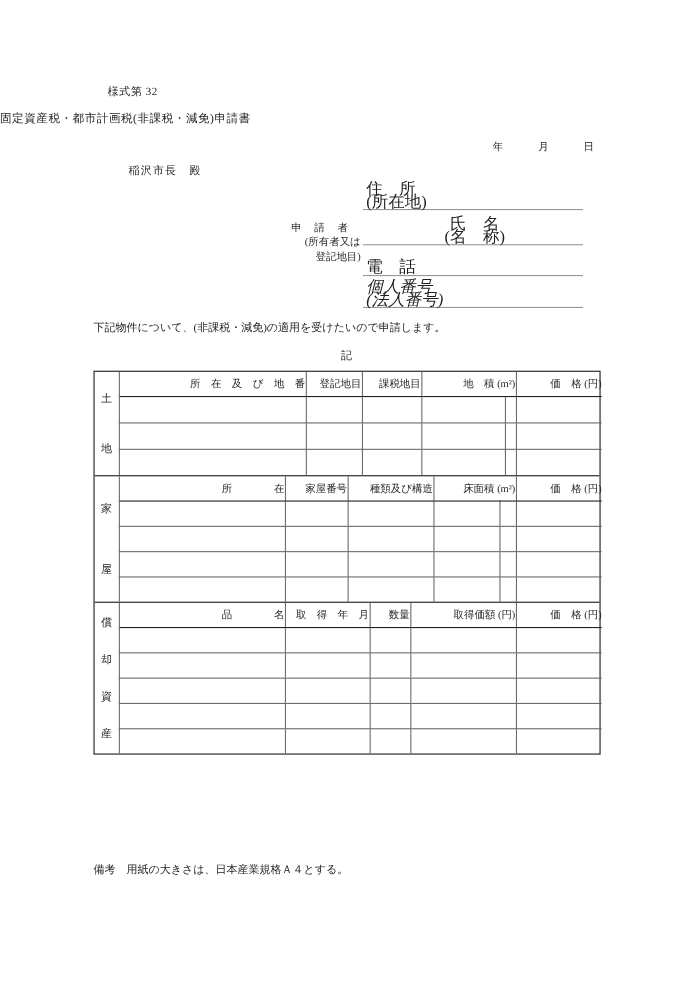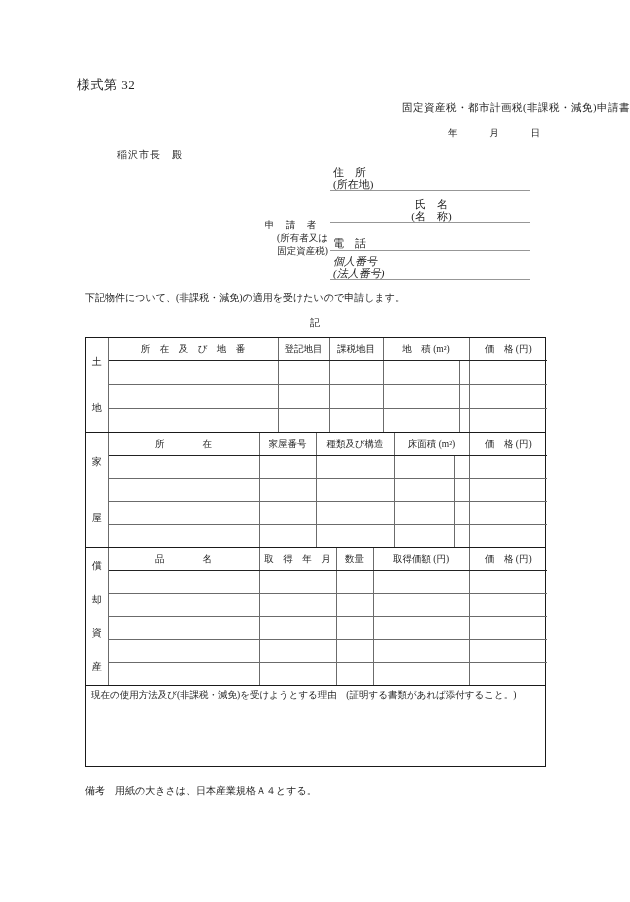"様式第 32" .form-number { font-size: 13px -> 10px; left: 77px -> 98px }
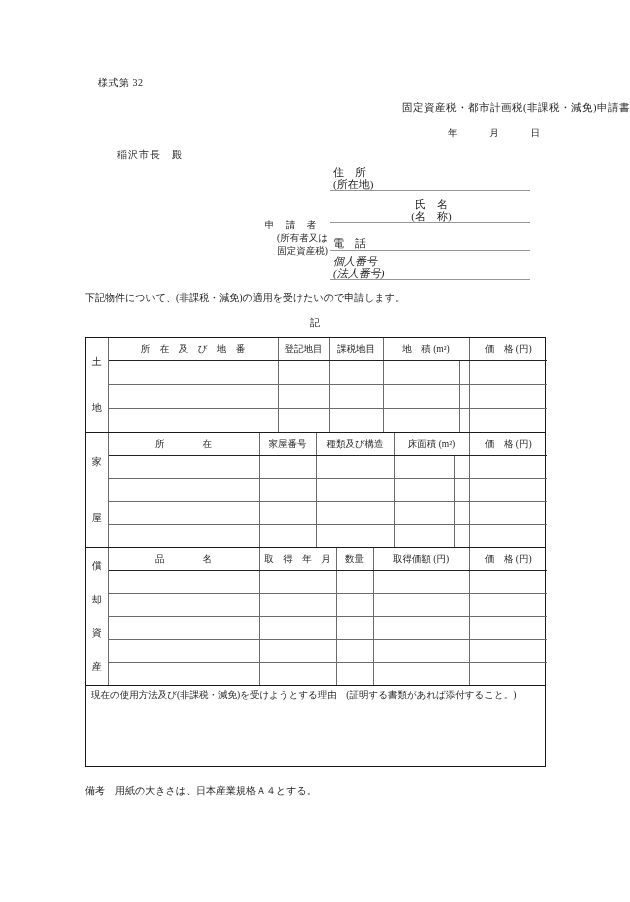"固定資産税・都市計画税(非課税・減免)申請書" .doc-title { text-align: right -> left }
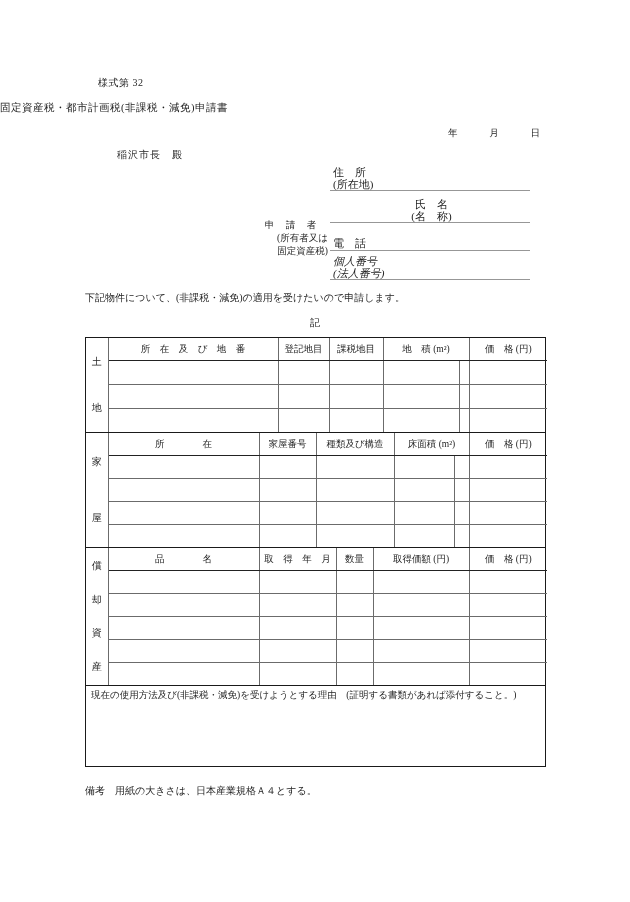"住 所" .fld { font-size: 11px -> 15px }
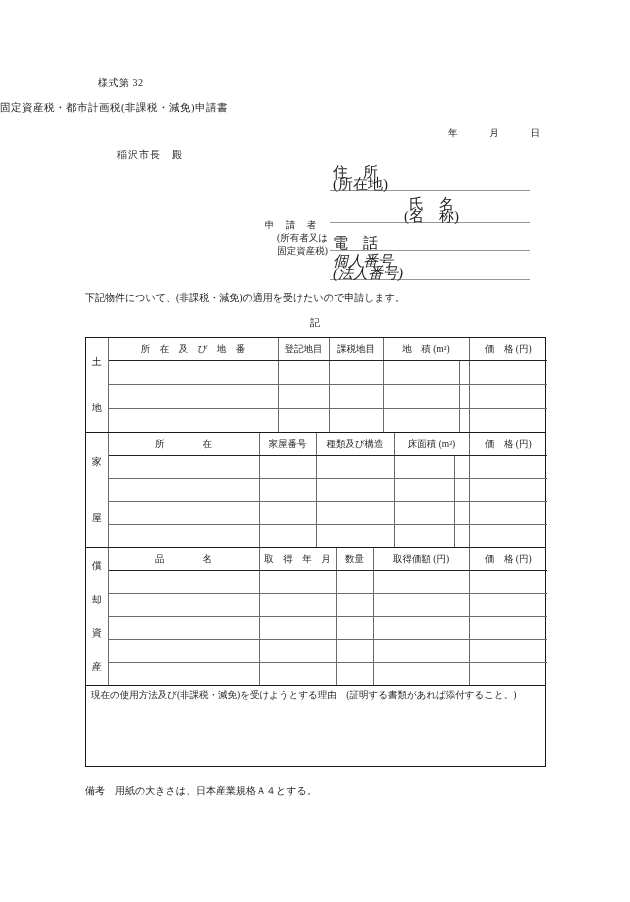"申 請 者" .applicant-role .r1 { margin-top: 17px -> none }
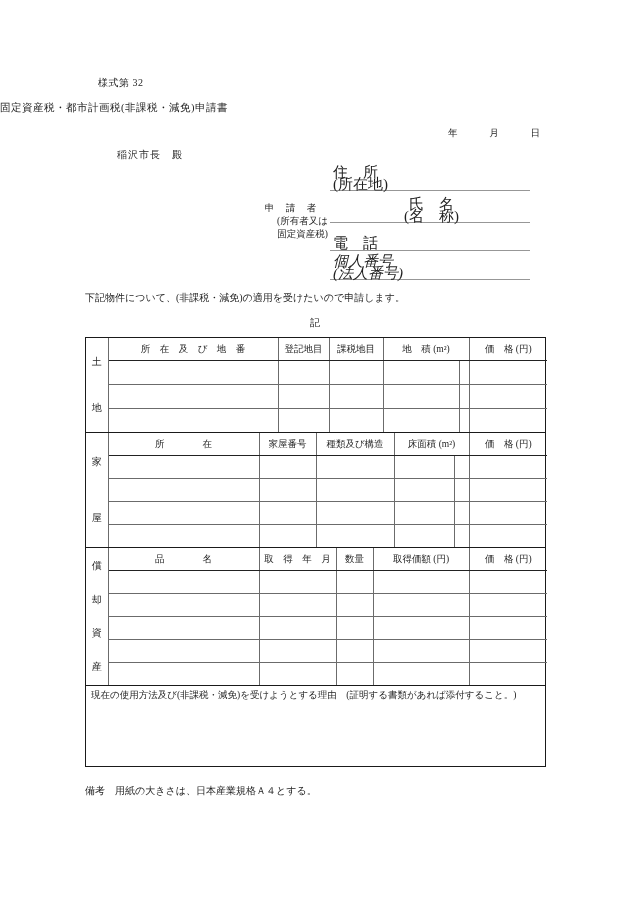"固定資産税)" div.r3 { text: 固定資産税 -> 登記地目 }
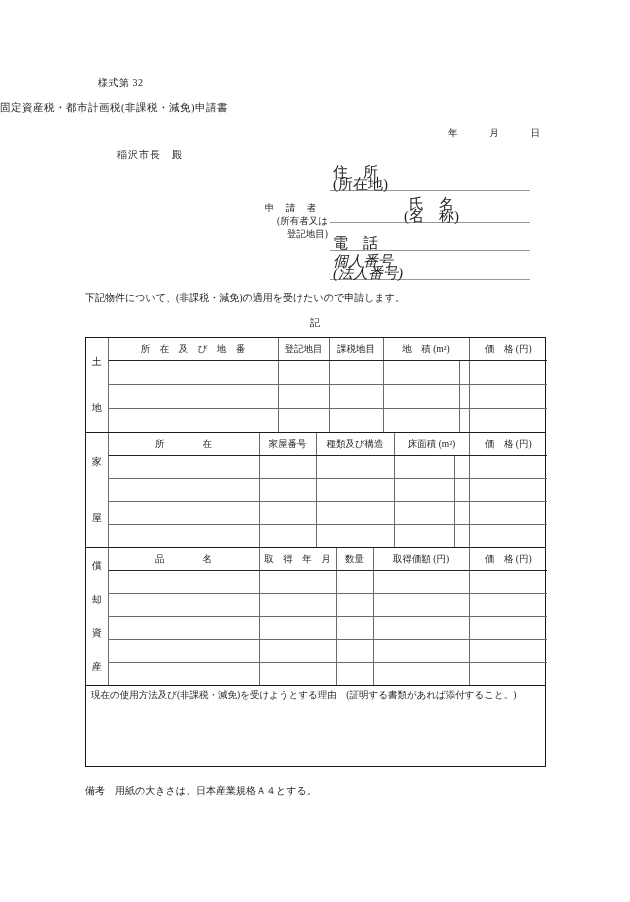"所 在 及 び 地" tr.hdr td { text-align: center -> right }
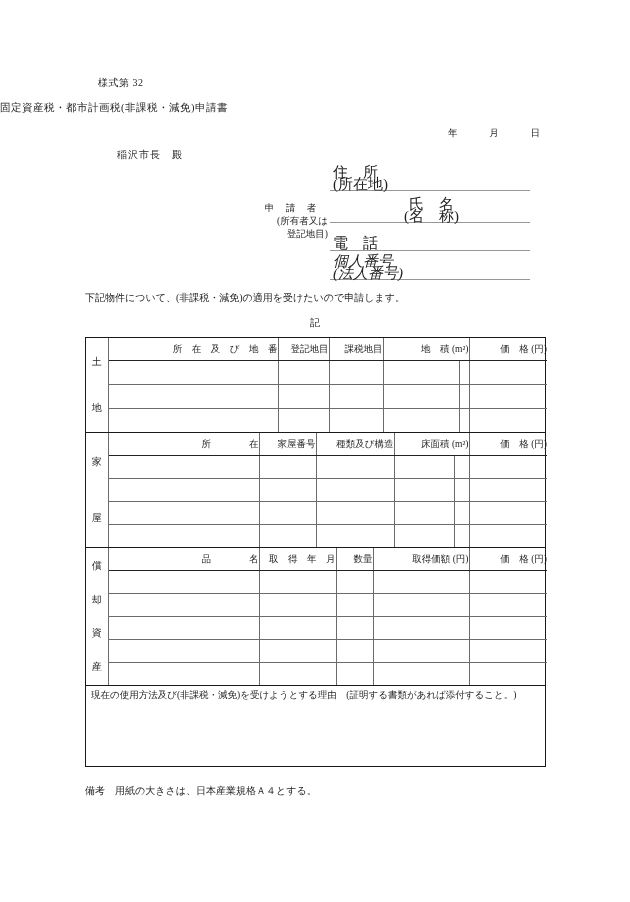"現在の使用方法及び(非課税・減免)を受けようとする理由" div.reason-box { html: <div> <span>現在の使用方法及び(非課税・減免)を受けようとする理由 (証明する書類があれば添付すること。)</span> </div> -> none }
